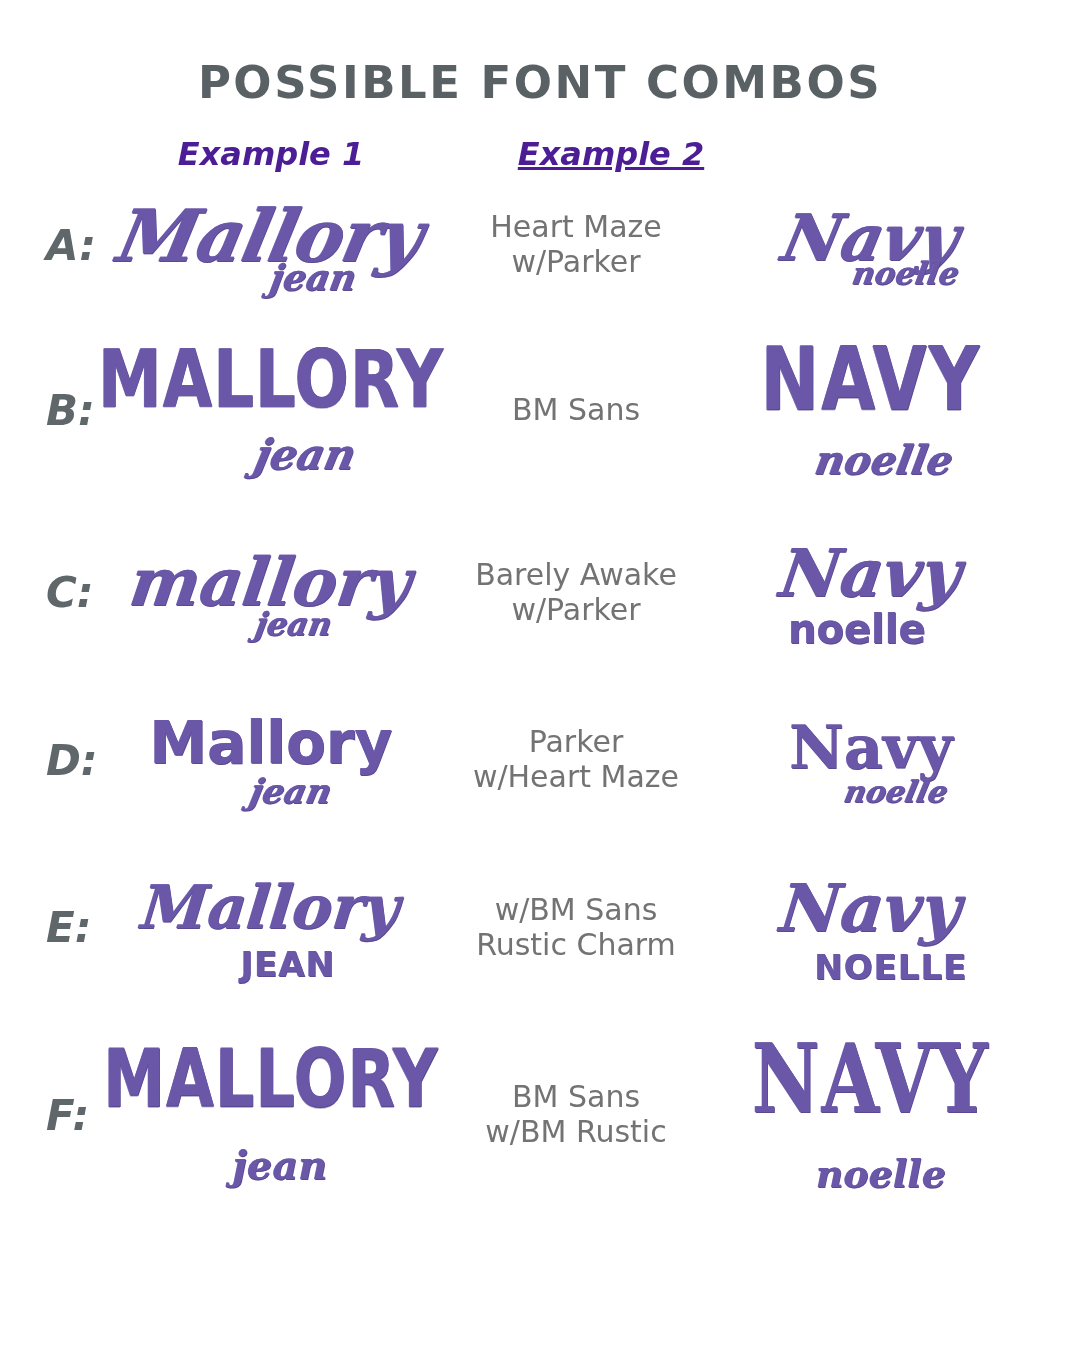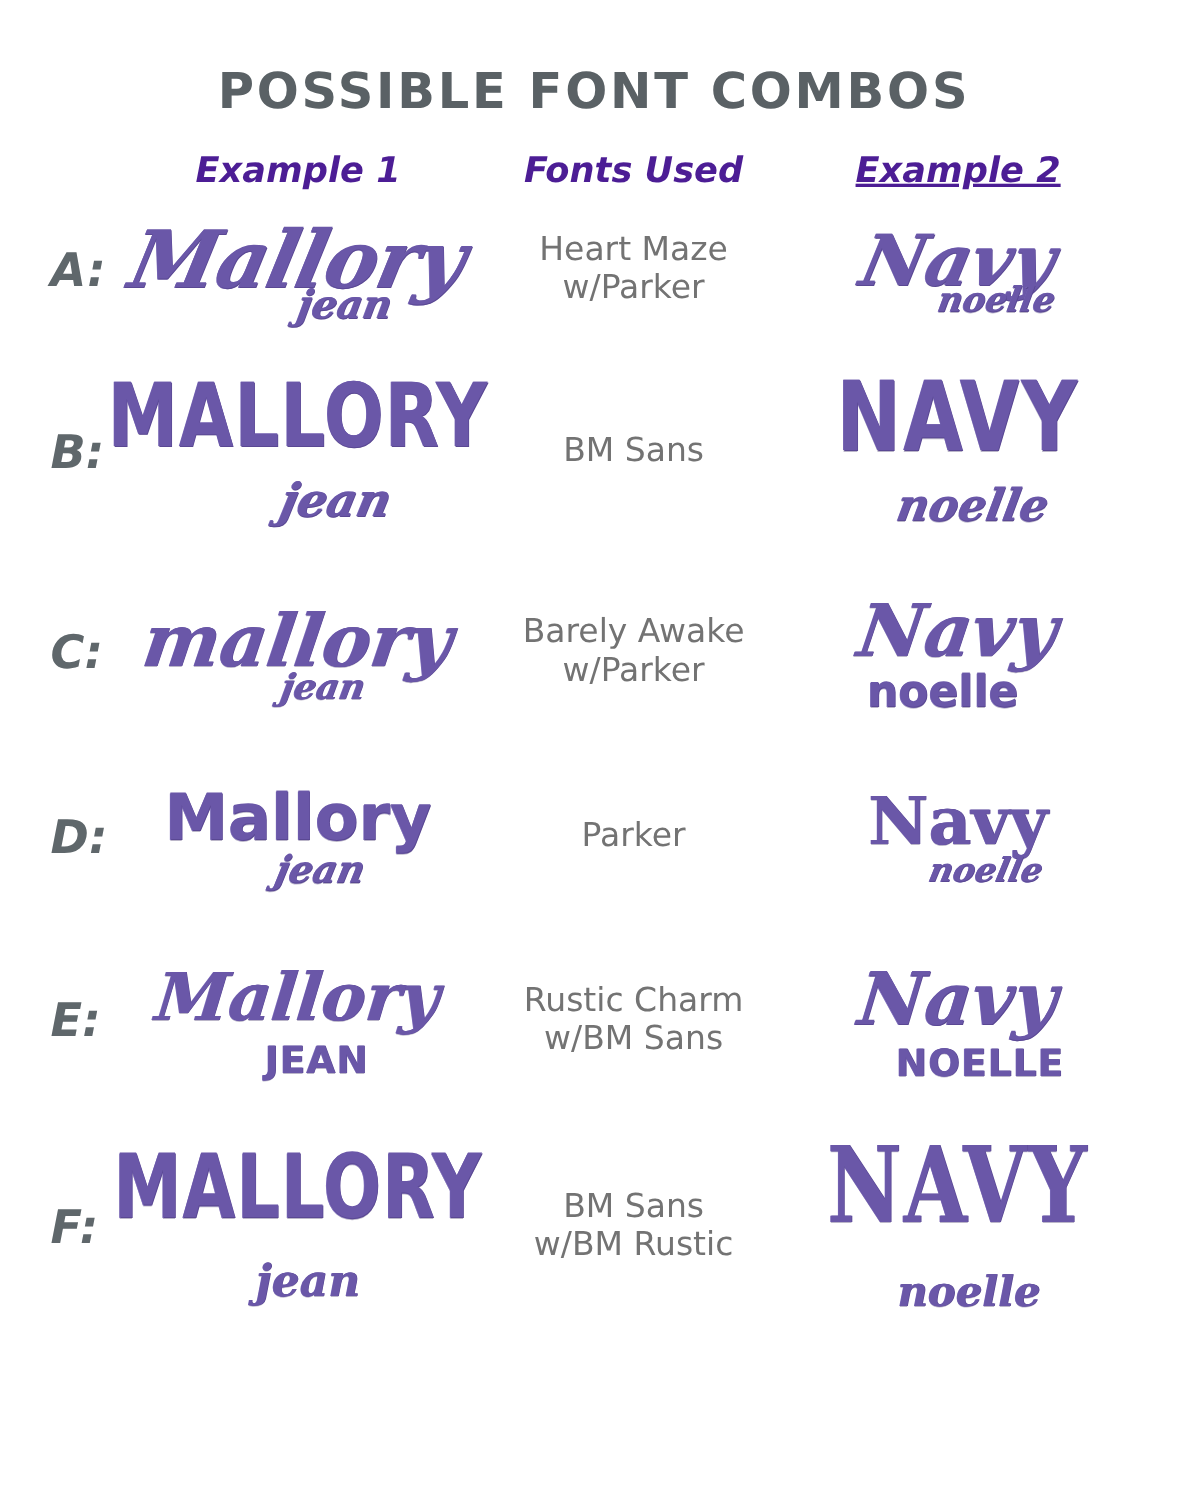"Fonts Used" div.col-head { html: <div>Fonts Used</div> -> none }
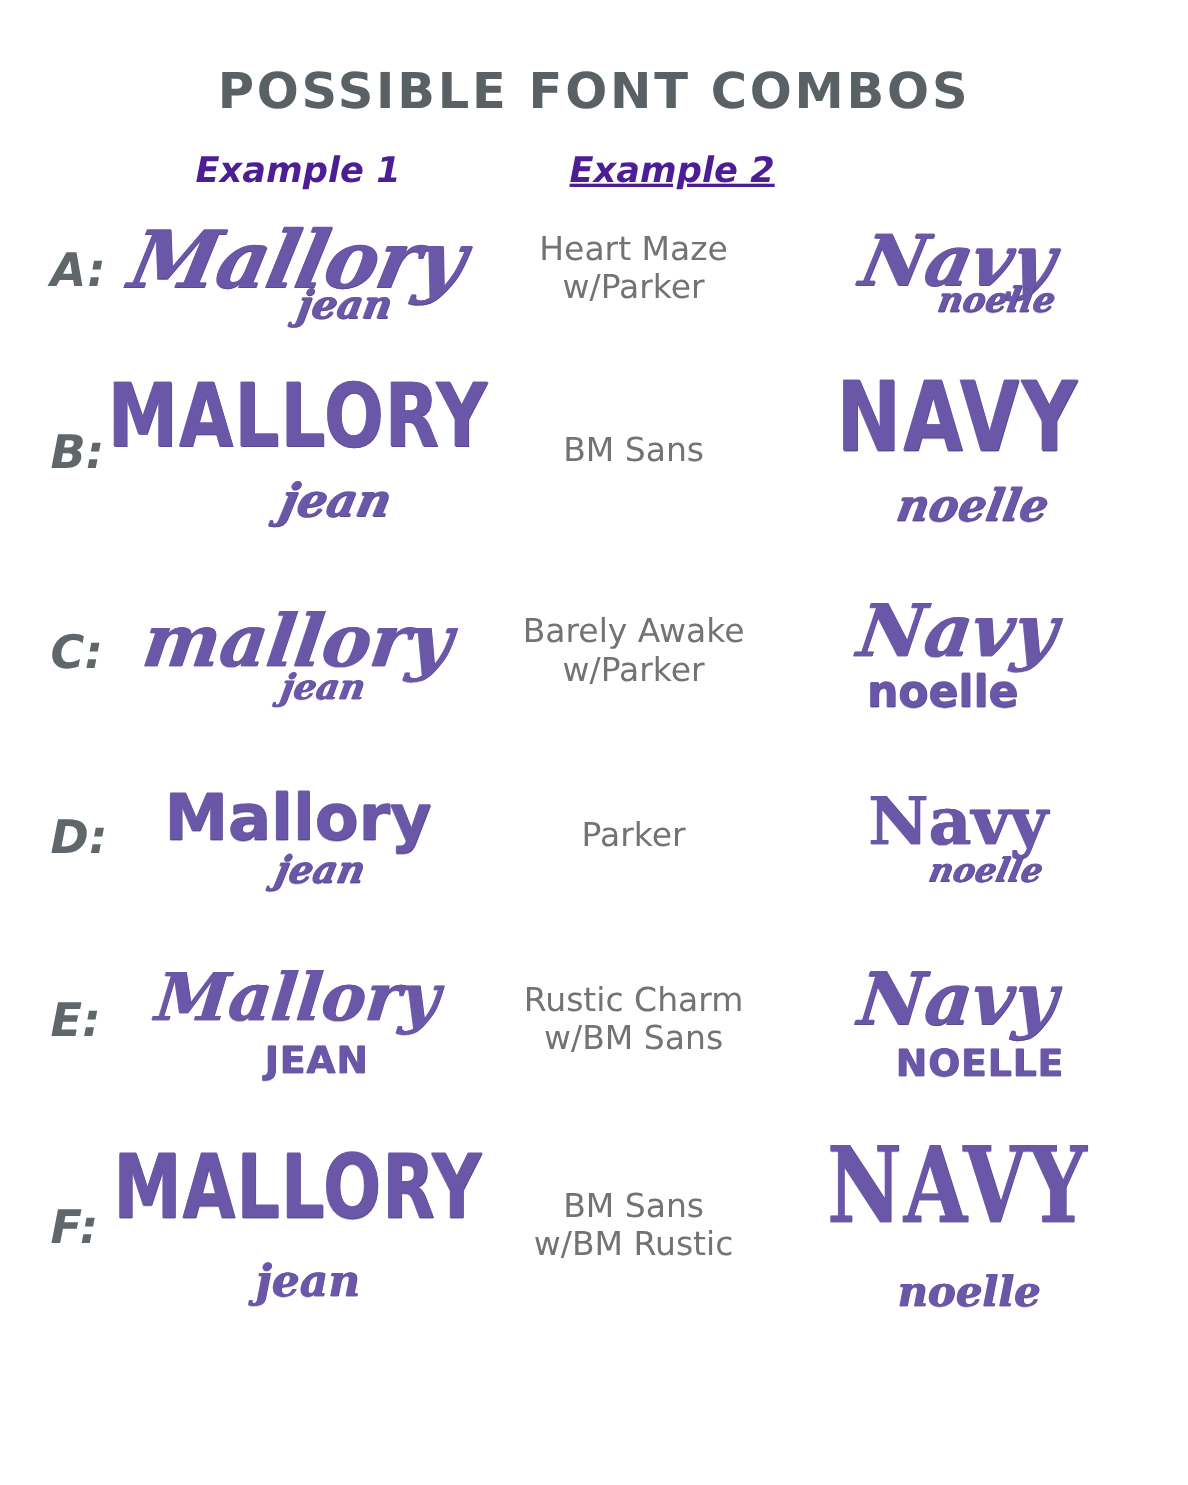"w/Heart Maze" div { html: none -> <div>w/Heart Maze</div> }
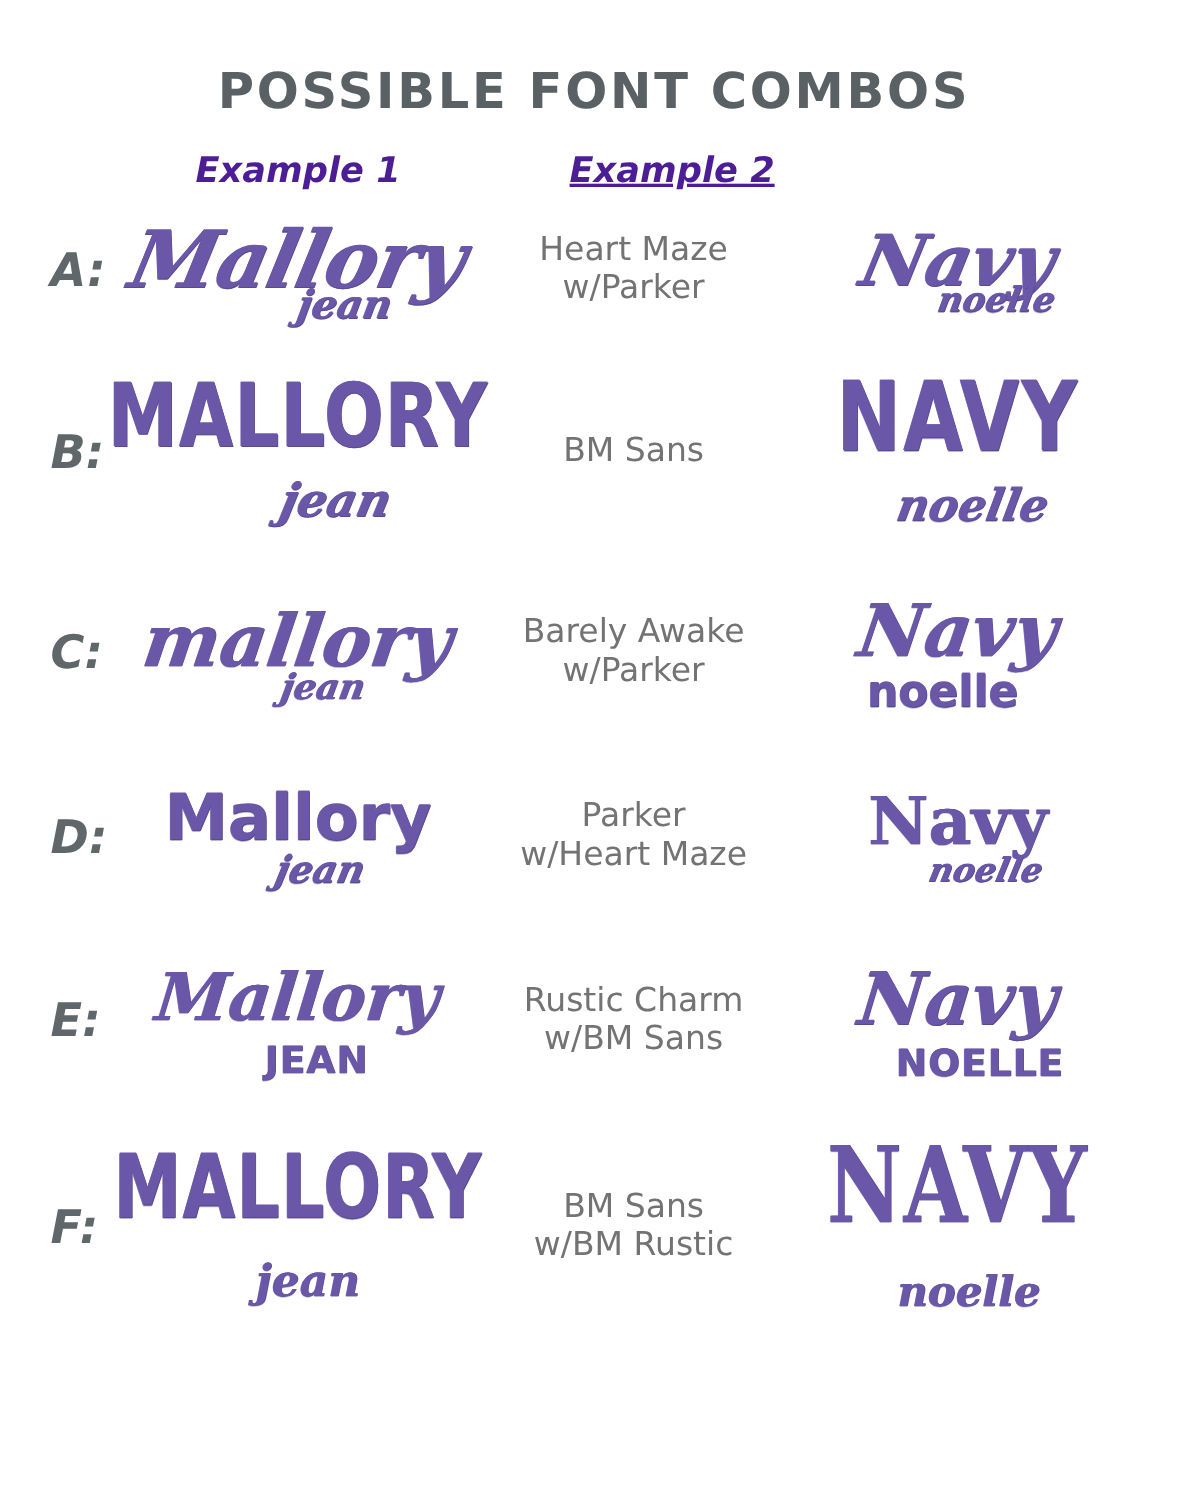"Rustic Charm" div { order: before "w/BM Sans" -> after "w/BM Sans" }
